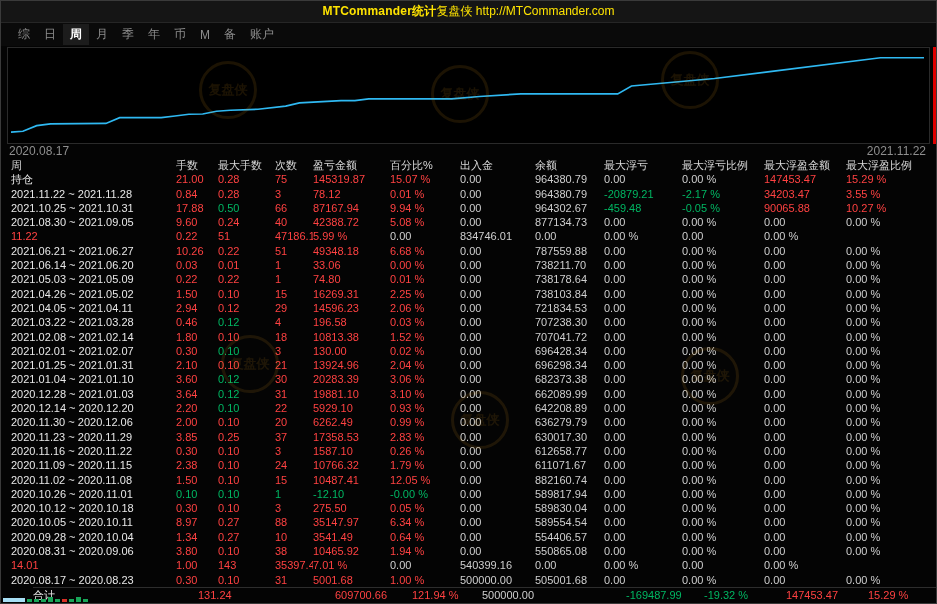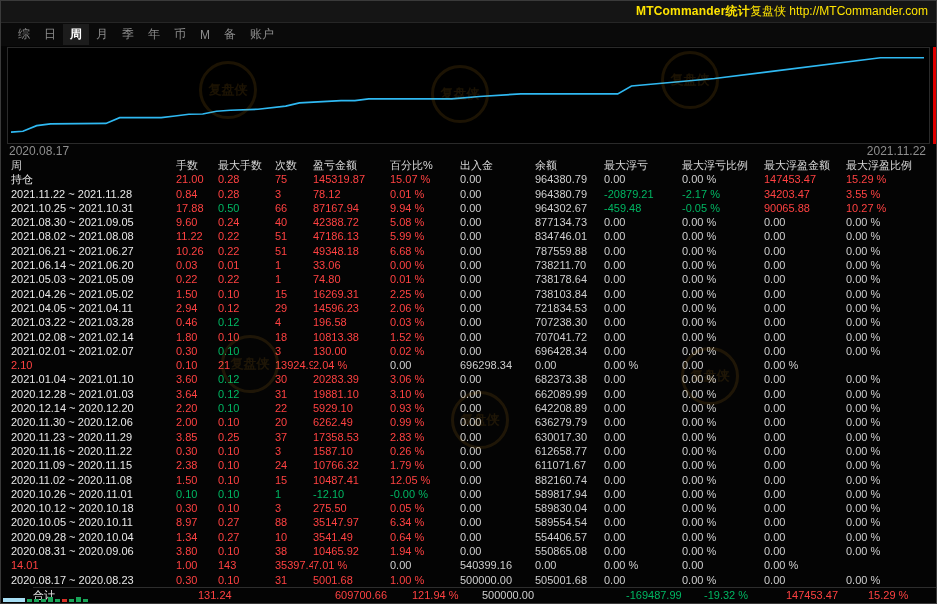"MTCommander统计" .titlebar { justify-content: flex-end -> center }
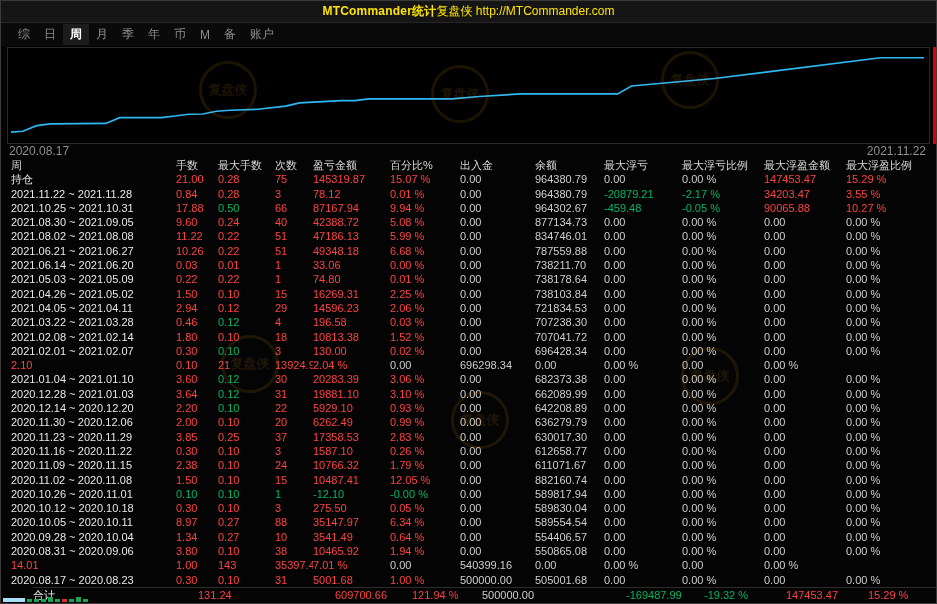"2021.08.02 ~ 2021.08.08" div.cell { html: <div>2021.08.02 ~ 2021.08.08</div> -> none }
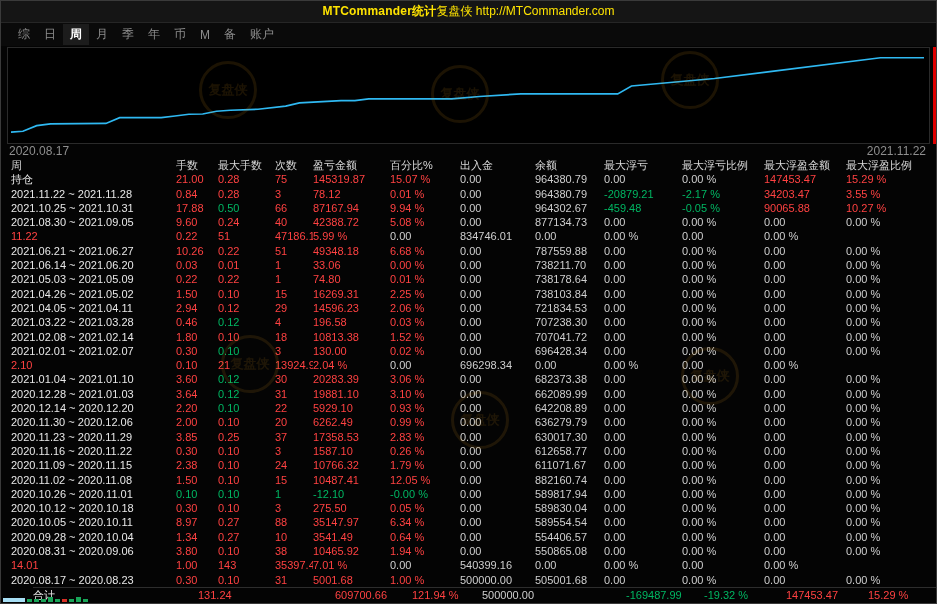"2021.01.25 ~ 2021.01.31" div.cell { html: none -> <div>2021.01.25 ~ 2021.01.31</div> }
